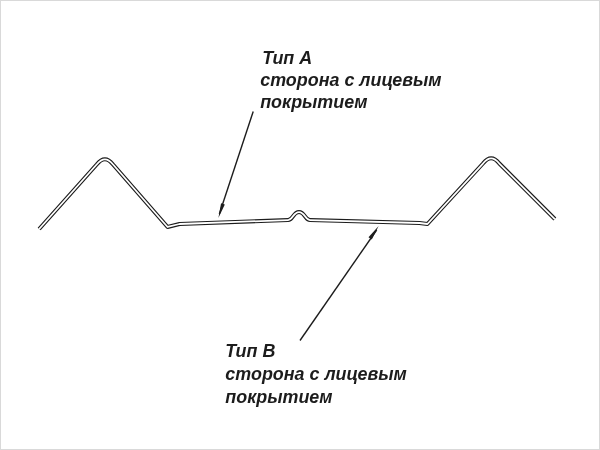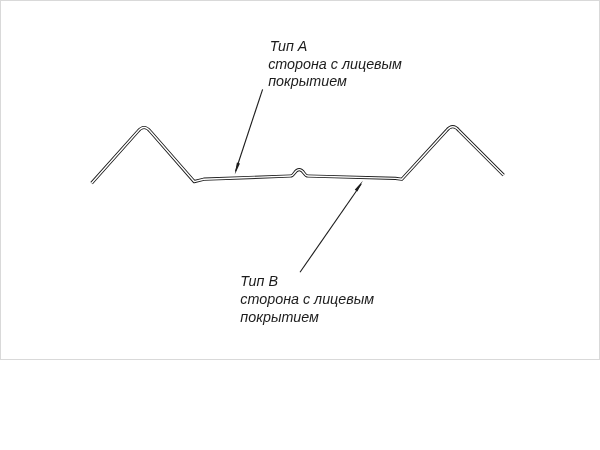"Тип A" .page { font-weight: none -> bold; height: 360px -> 450px }
